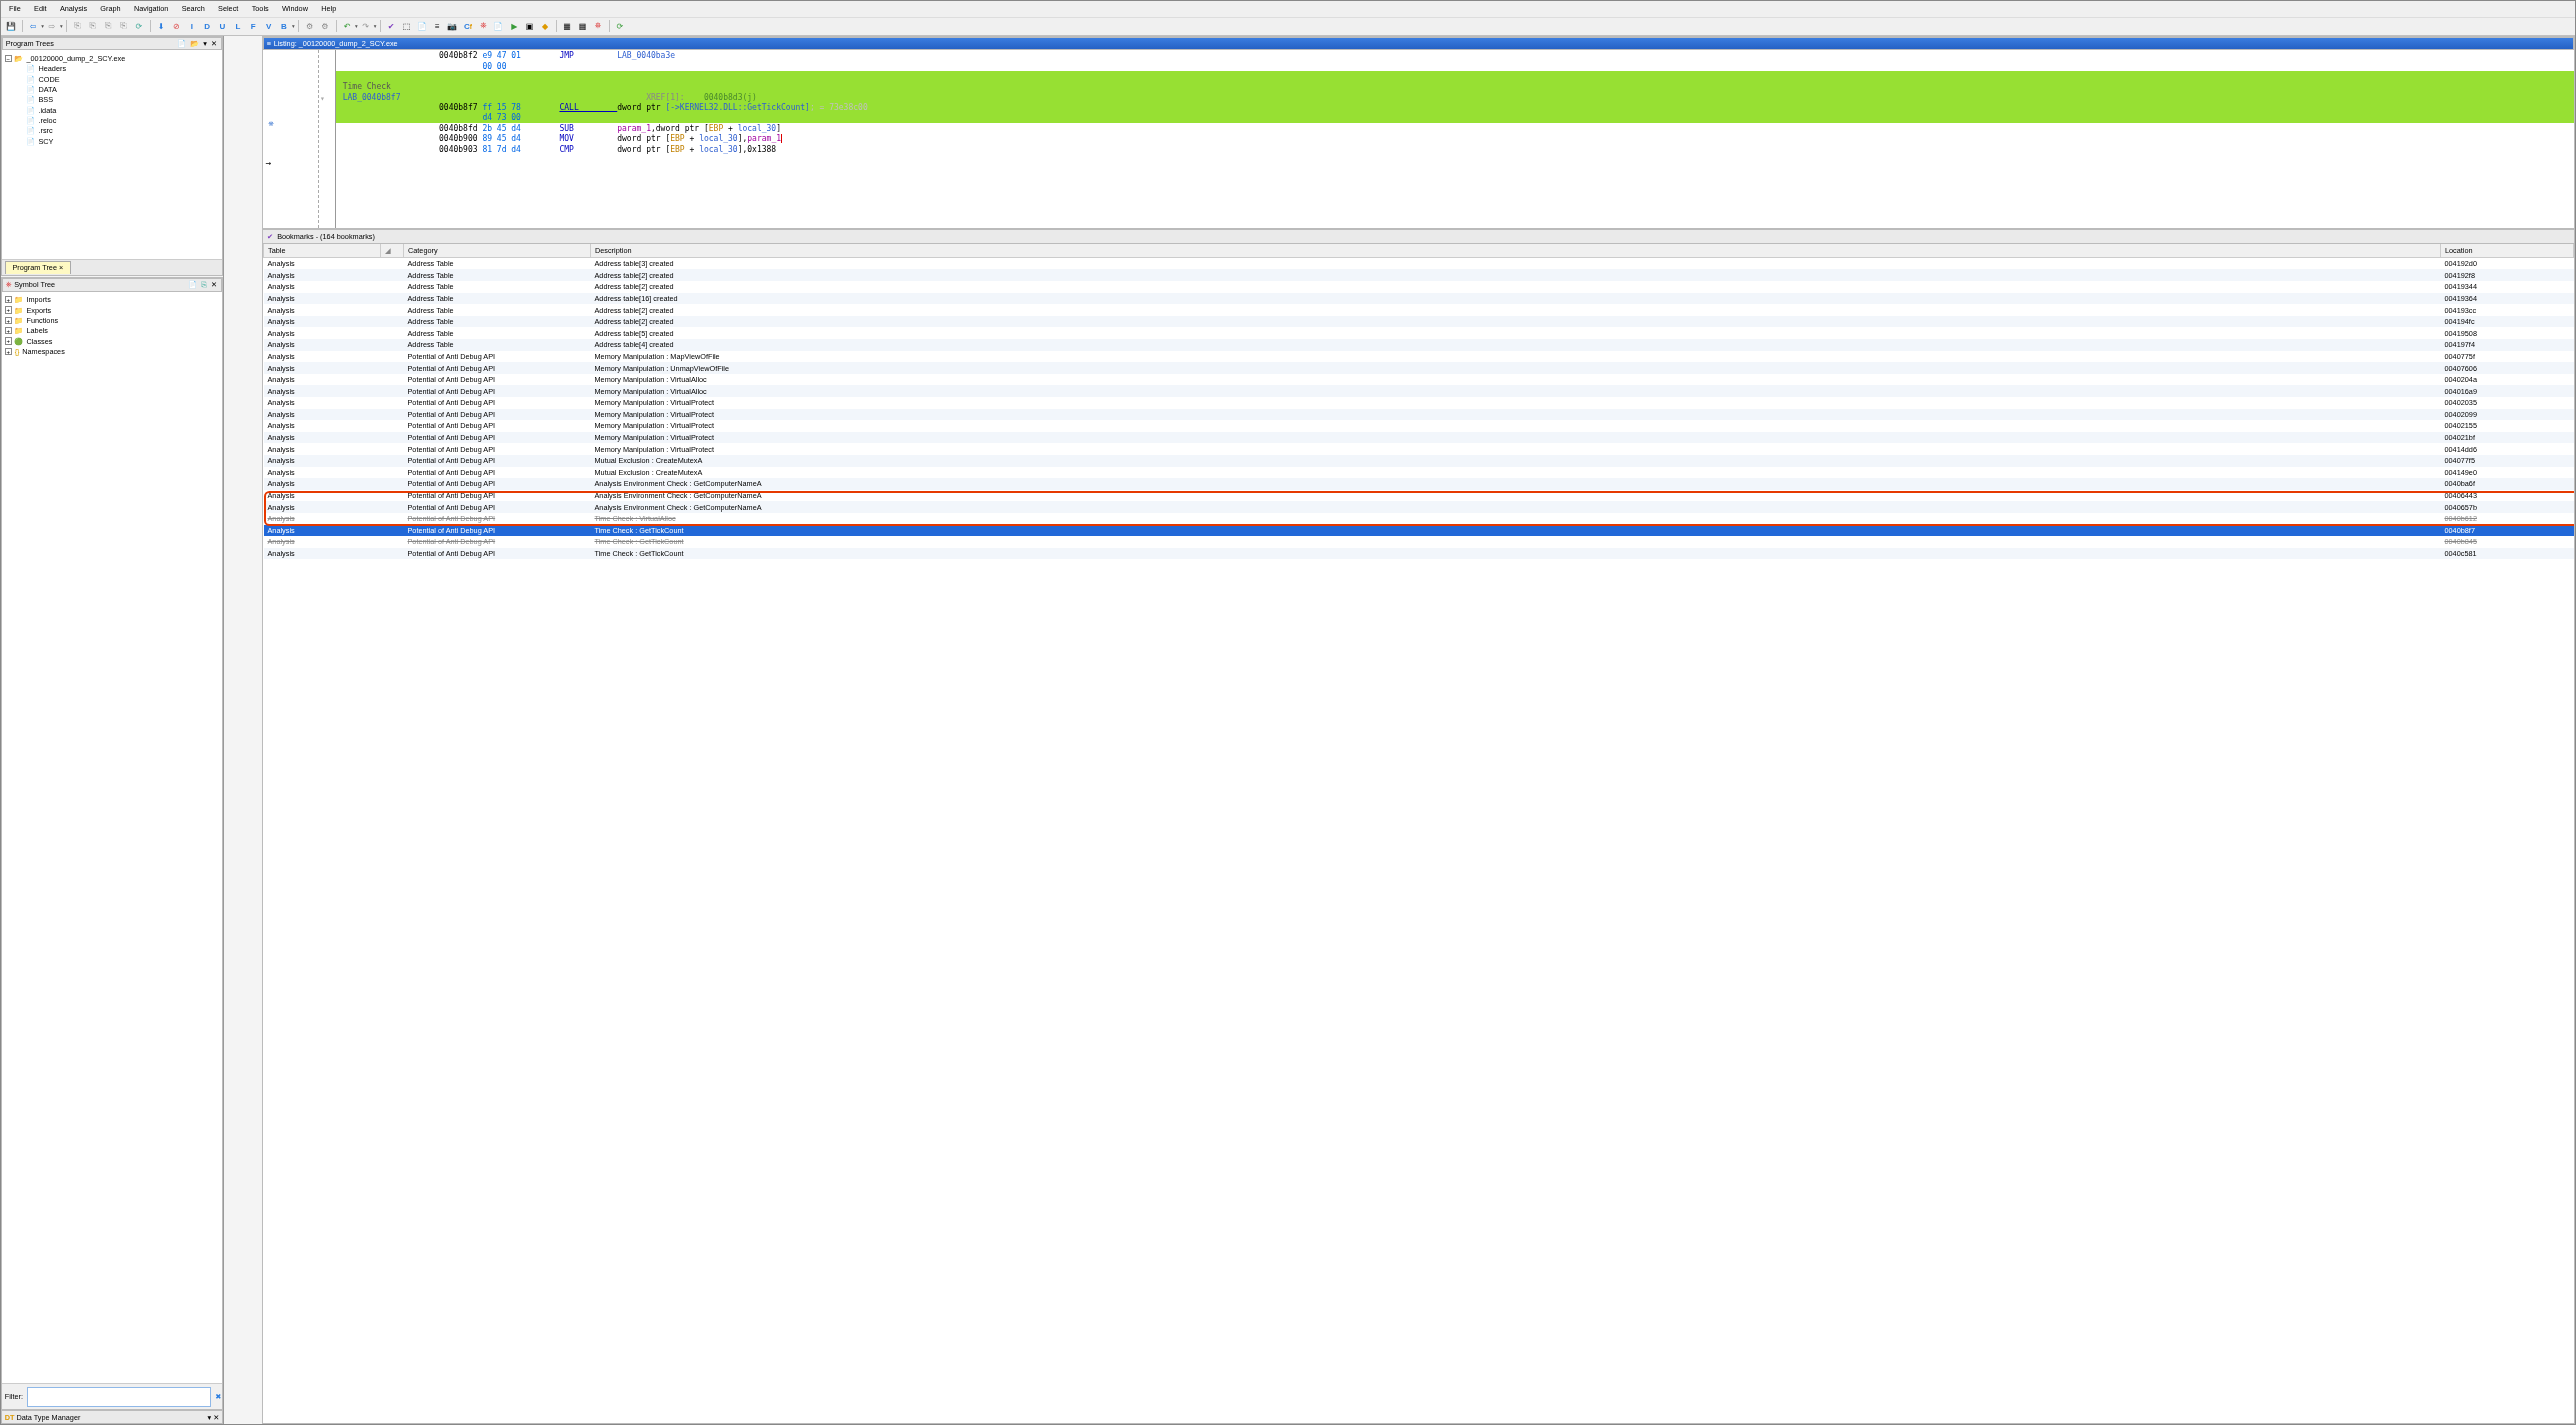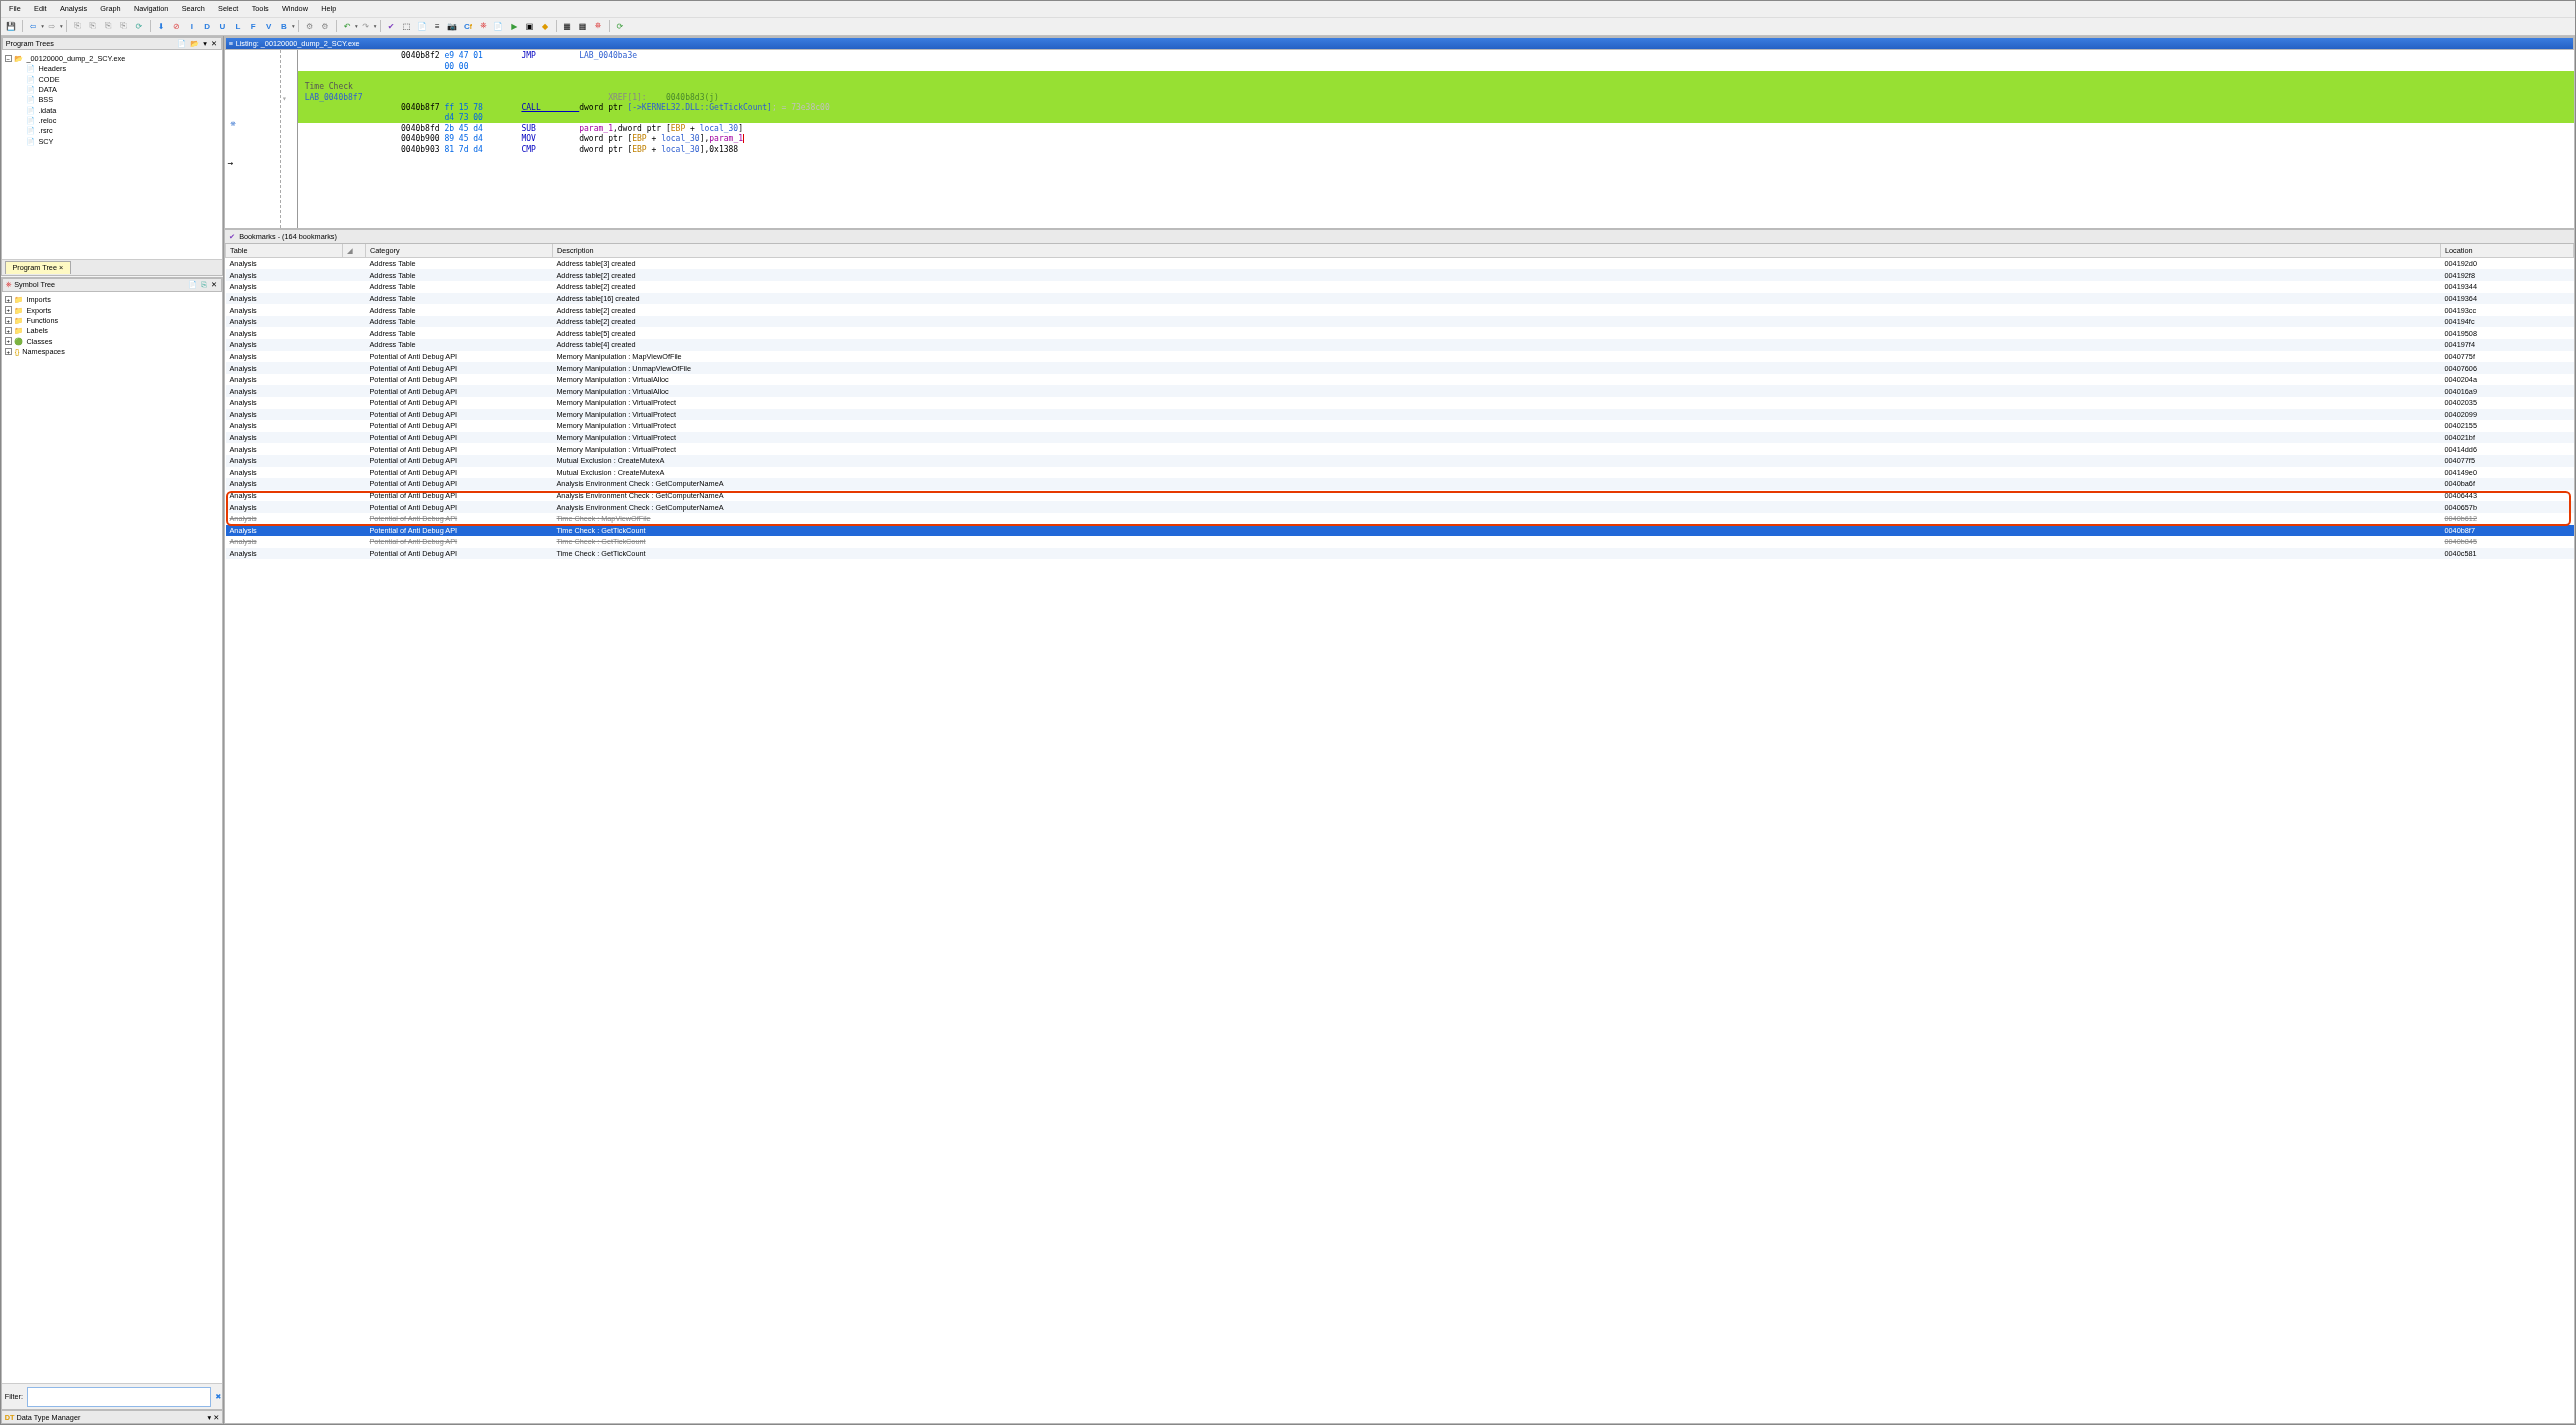"Program Trees" .workspace { gap: none -> 38px }
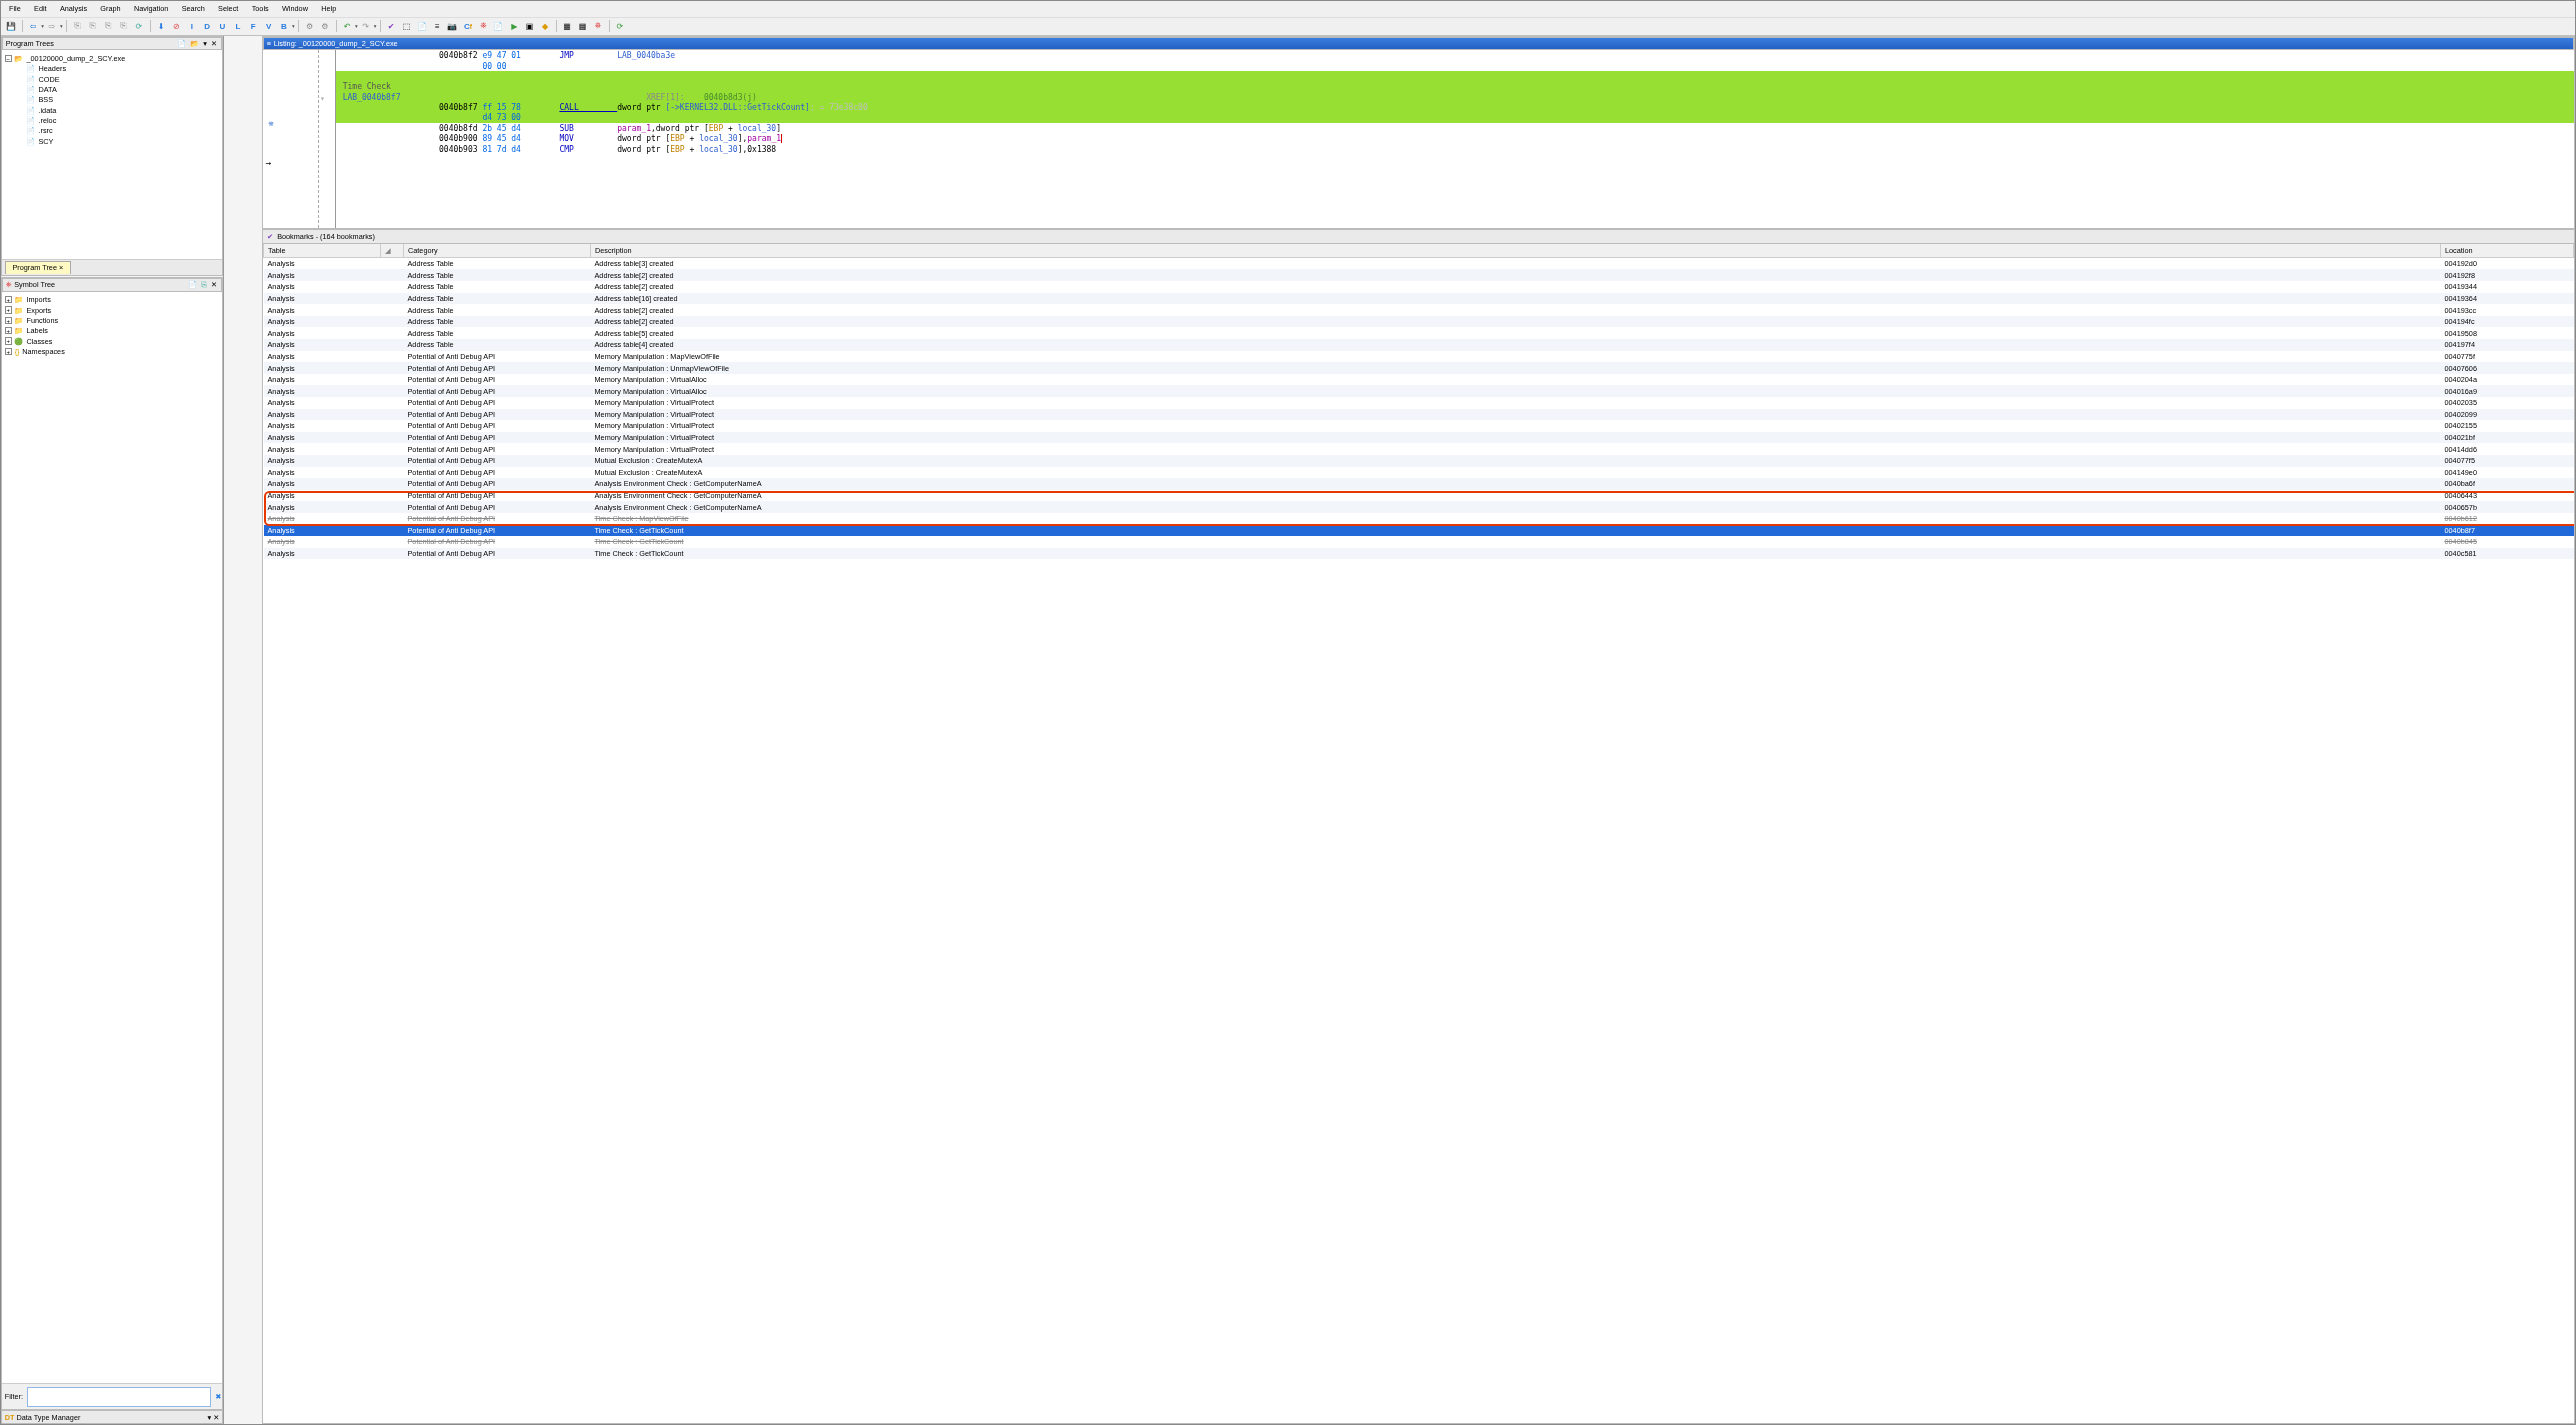"Time Check : MapViewOfFile" td { text: MapViewOfFile -> VirtualAlloc }
